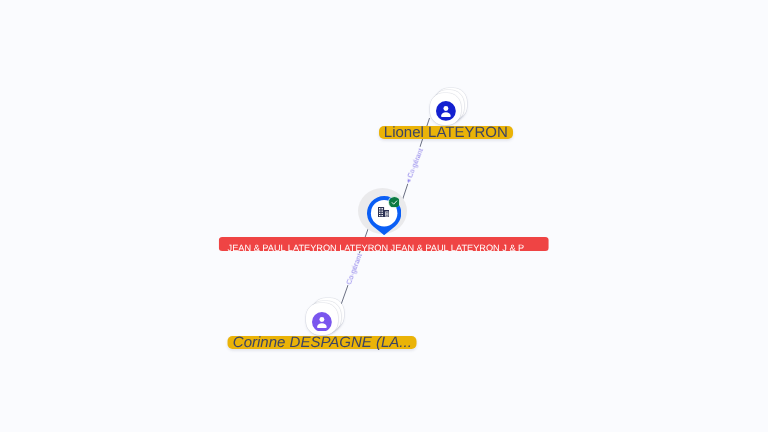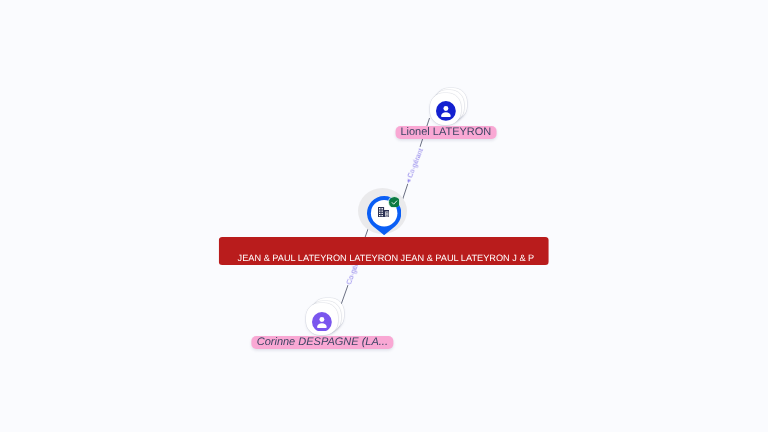"Lionel LATEYRON" .lbl { background: #f9a8d4 -> #eab308; font-size: 11px -> 15px }
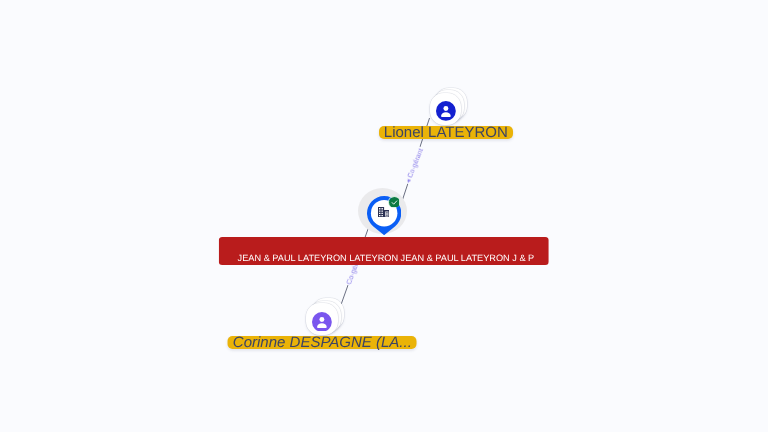"JEAN & PAUL LATEYRON LATEYRON" .lbl.company { background: #b91c1c -> #ef4444; padding: 14px -> 4px }
